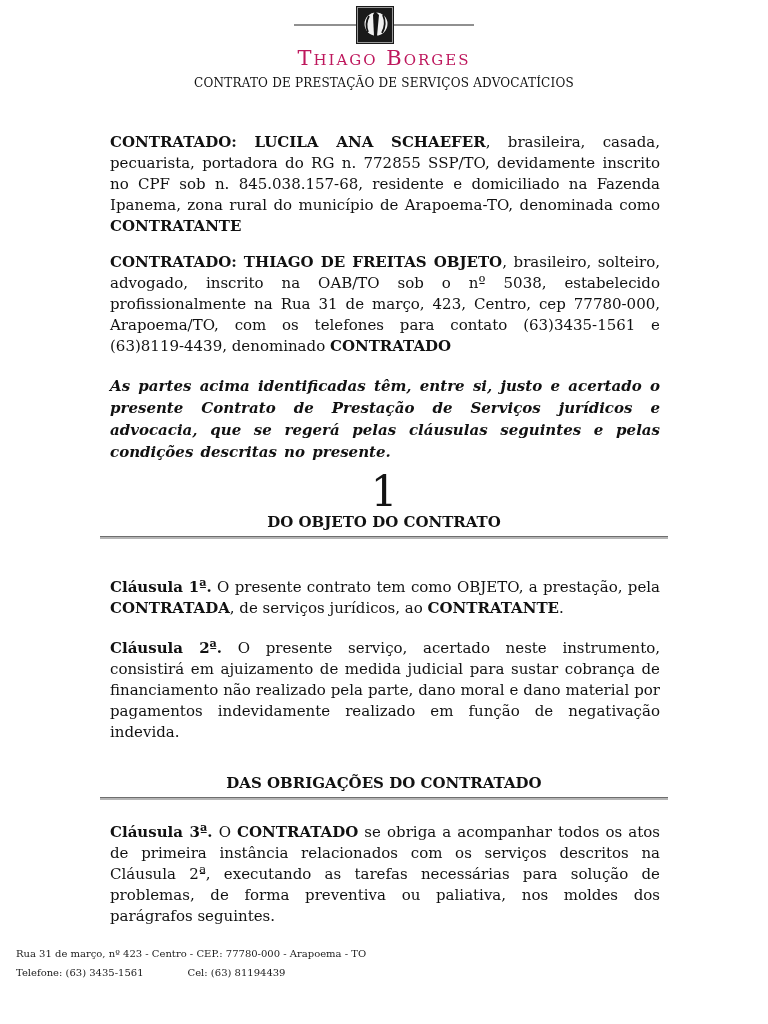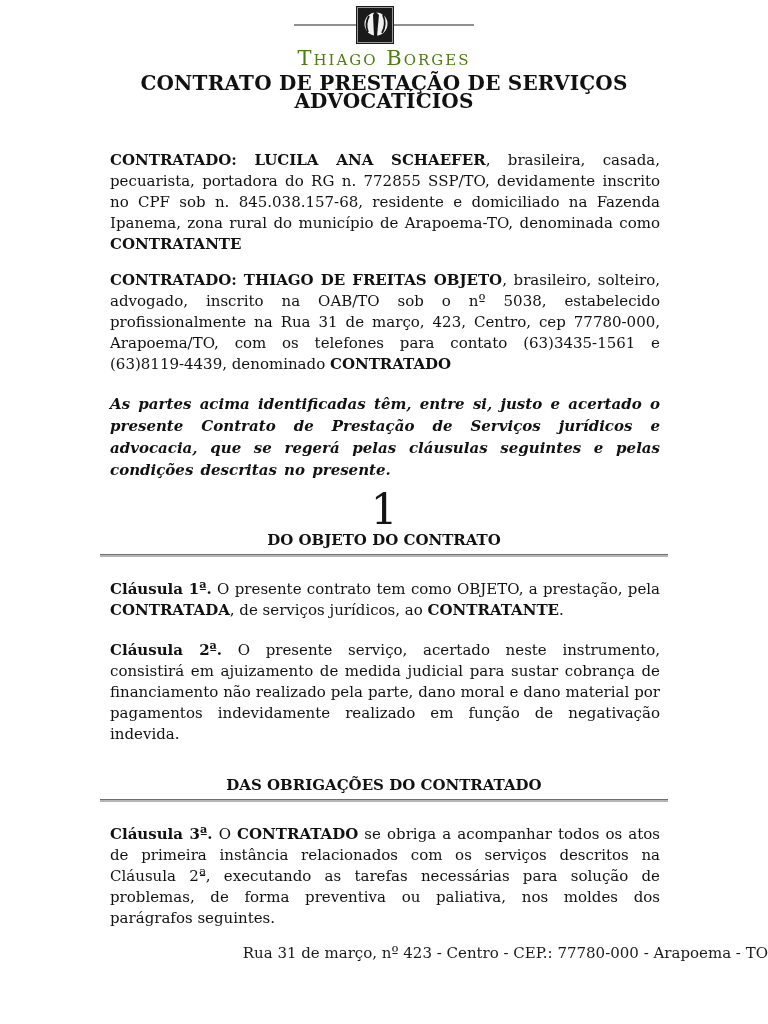"Thiago Borges" .firm-name { color: #4d7c0f -> #be185d }
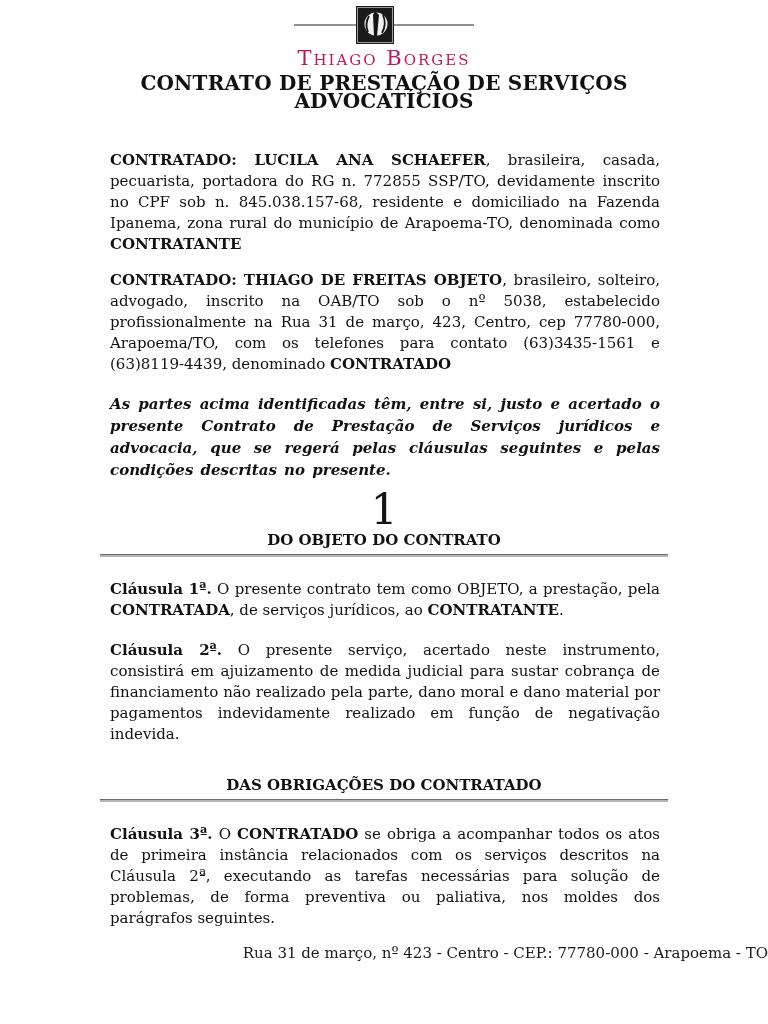"CONTRATO DE PRESTAÇÃO DE SERVIÇOS" .doc-title { font-size: 20px -> 12px; font-weight: bold -> normal }
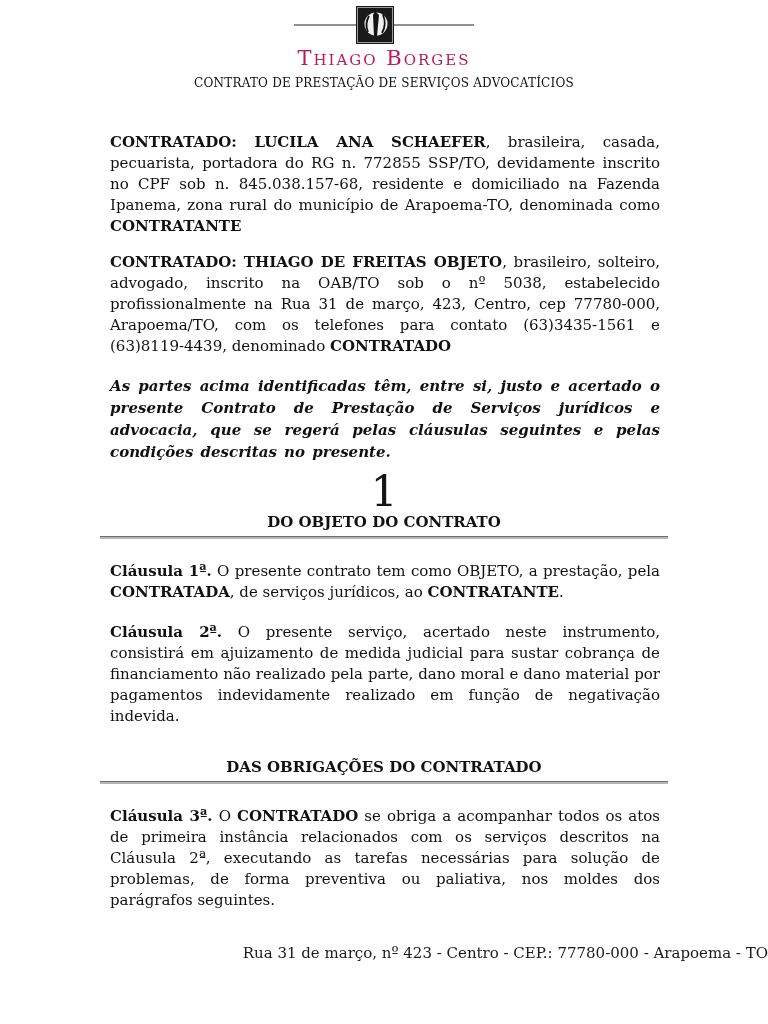"DO OBJETO DO CONTRATO" .heading-block-1 { margin-bottom: 22px -> 38px }
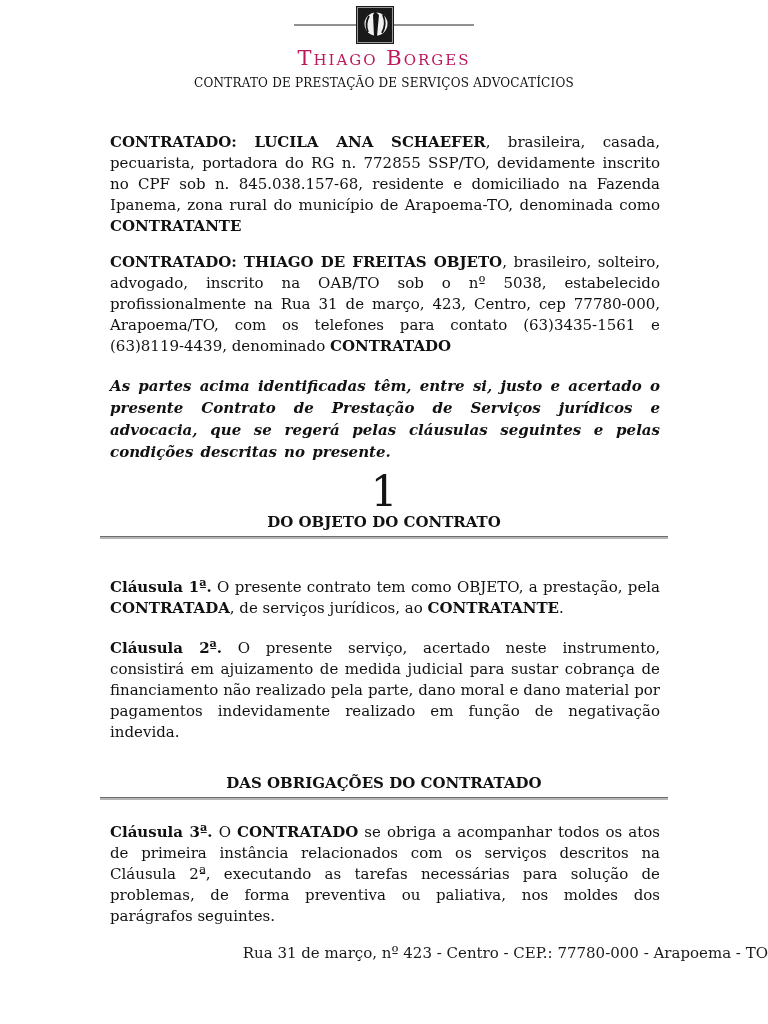"Rua 31 de março, nº" .page-footer { font-size: 15px -> 10px; left: 4px -> 16px; text-align: right -> left }
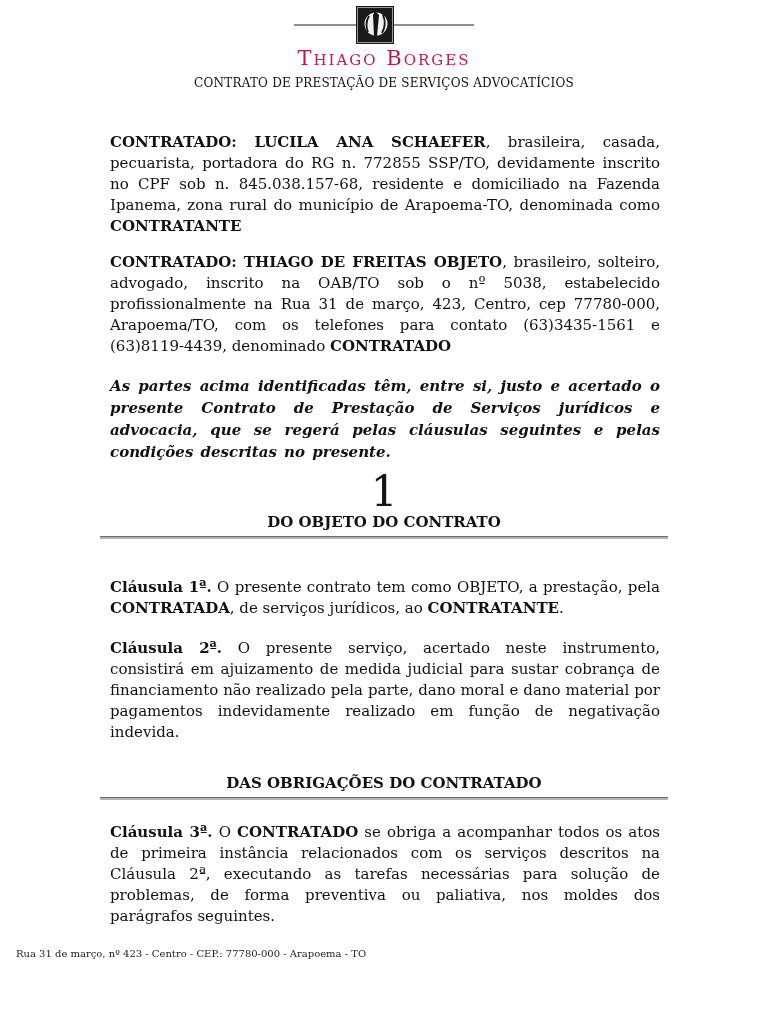"Telefone: (63) 3435-1561 Cel: (63)" div { html: none -> <div><span>Telefone: (63) 3435-1561</span><span>Cel: (63) 81194439</span></div> }
